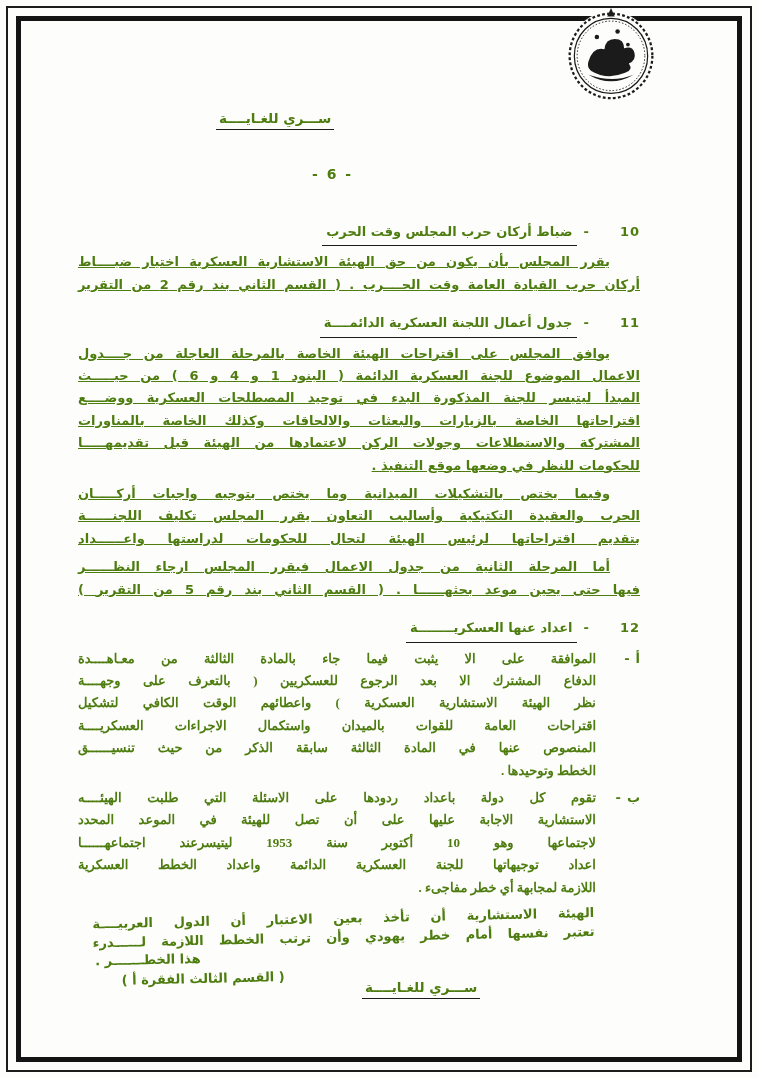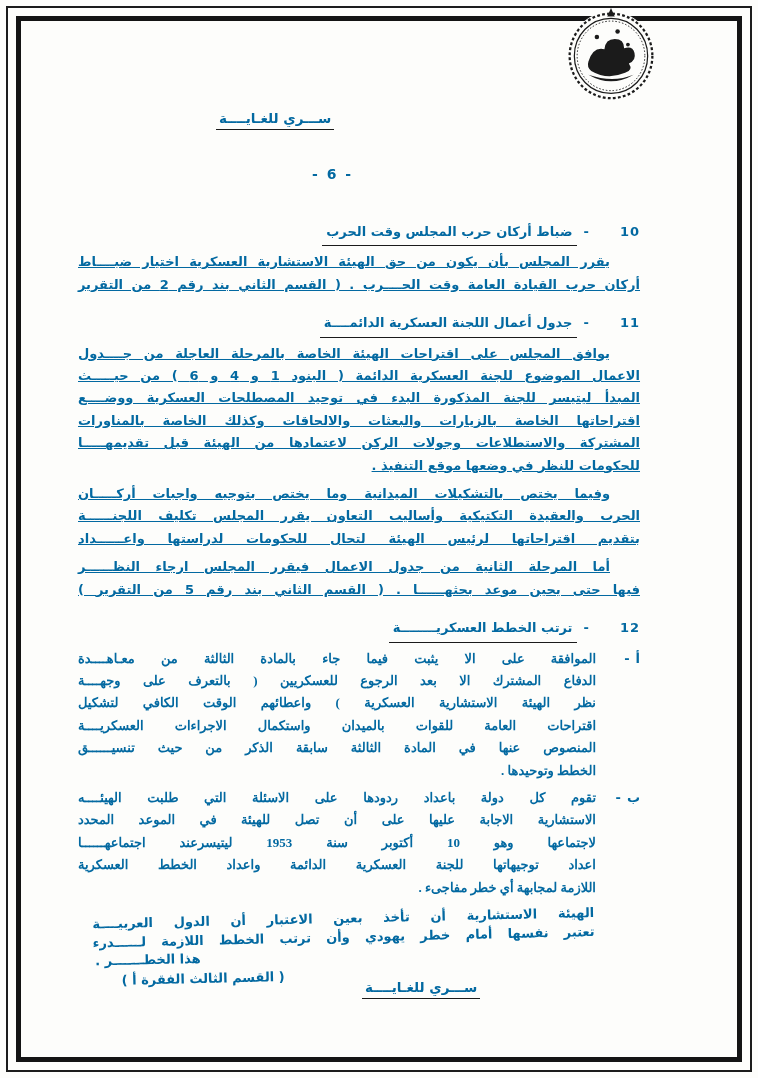"ســـري للغـايــــة" .page { color: #0369a1 -> #4d7c0f }
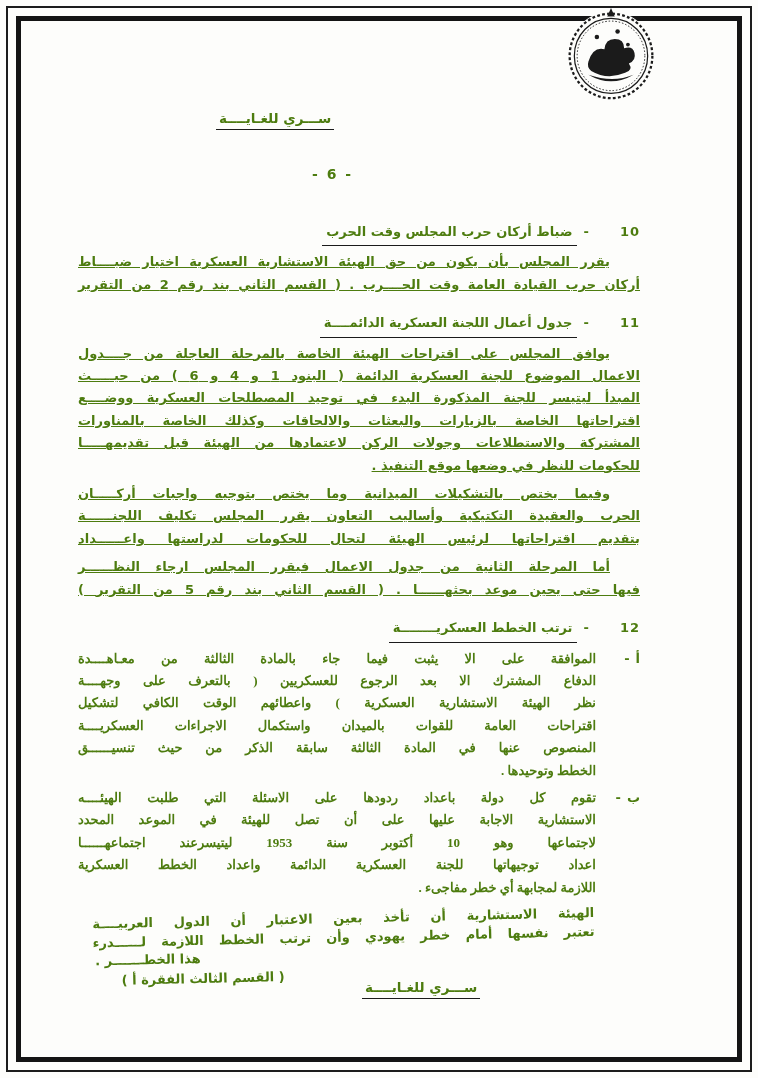"ترتب الخطط العسكريــــــــة" span.sec-title { text: ترتب الخطط -> اعداد عنها }
